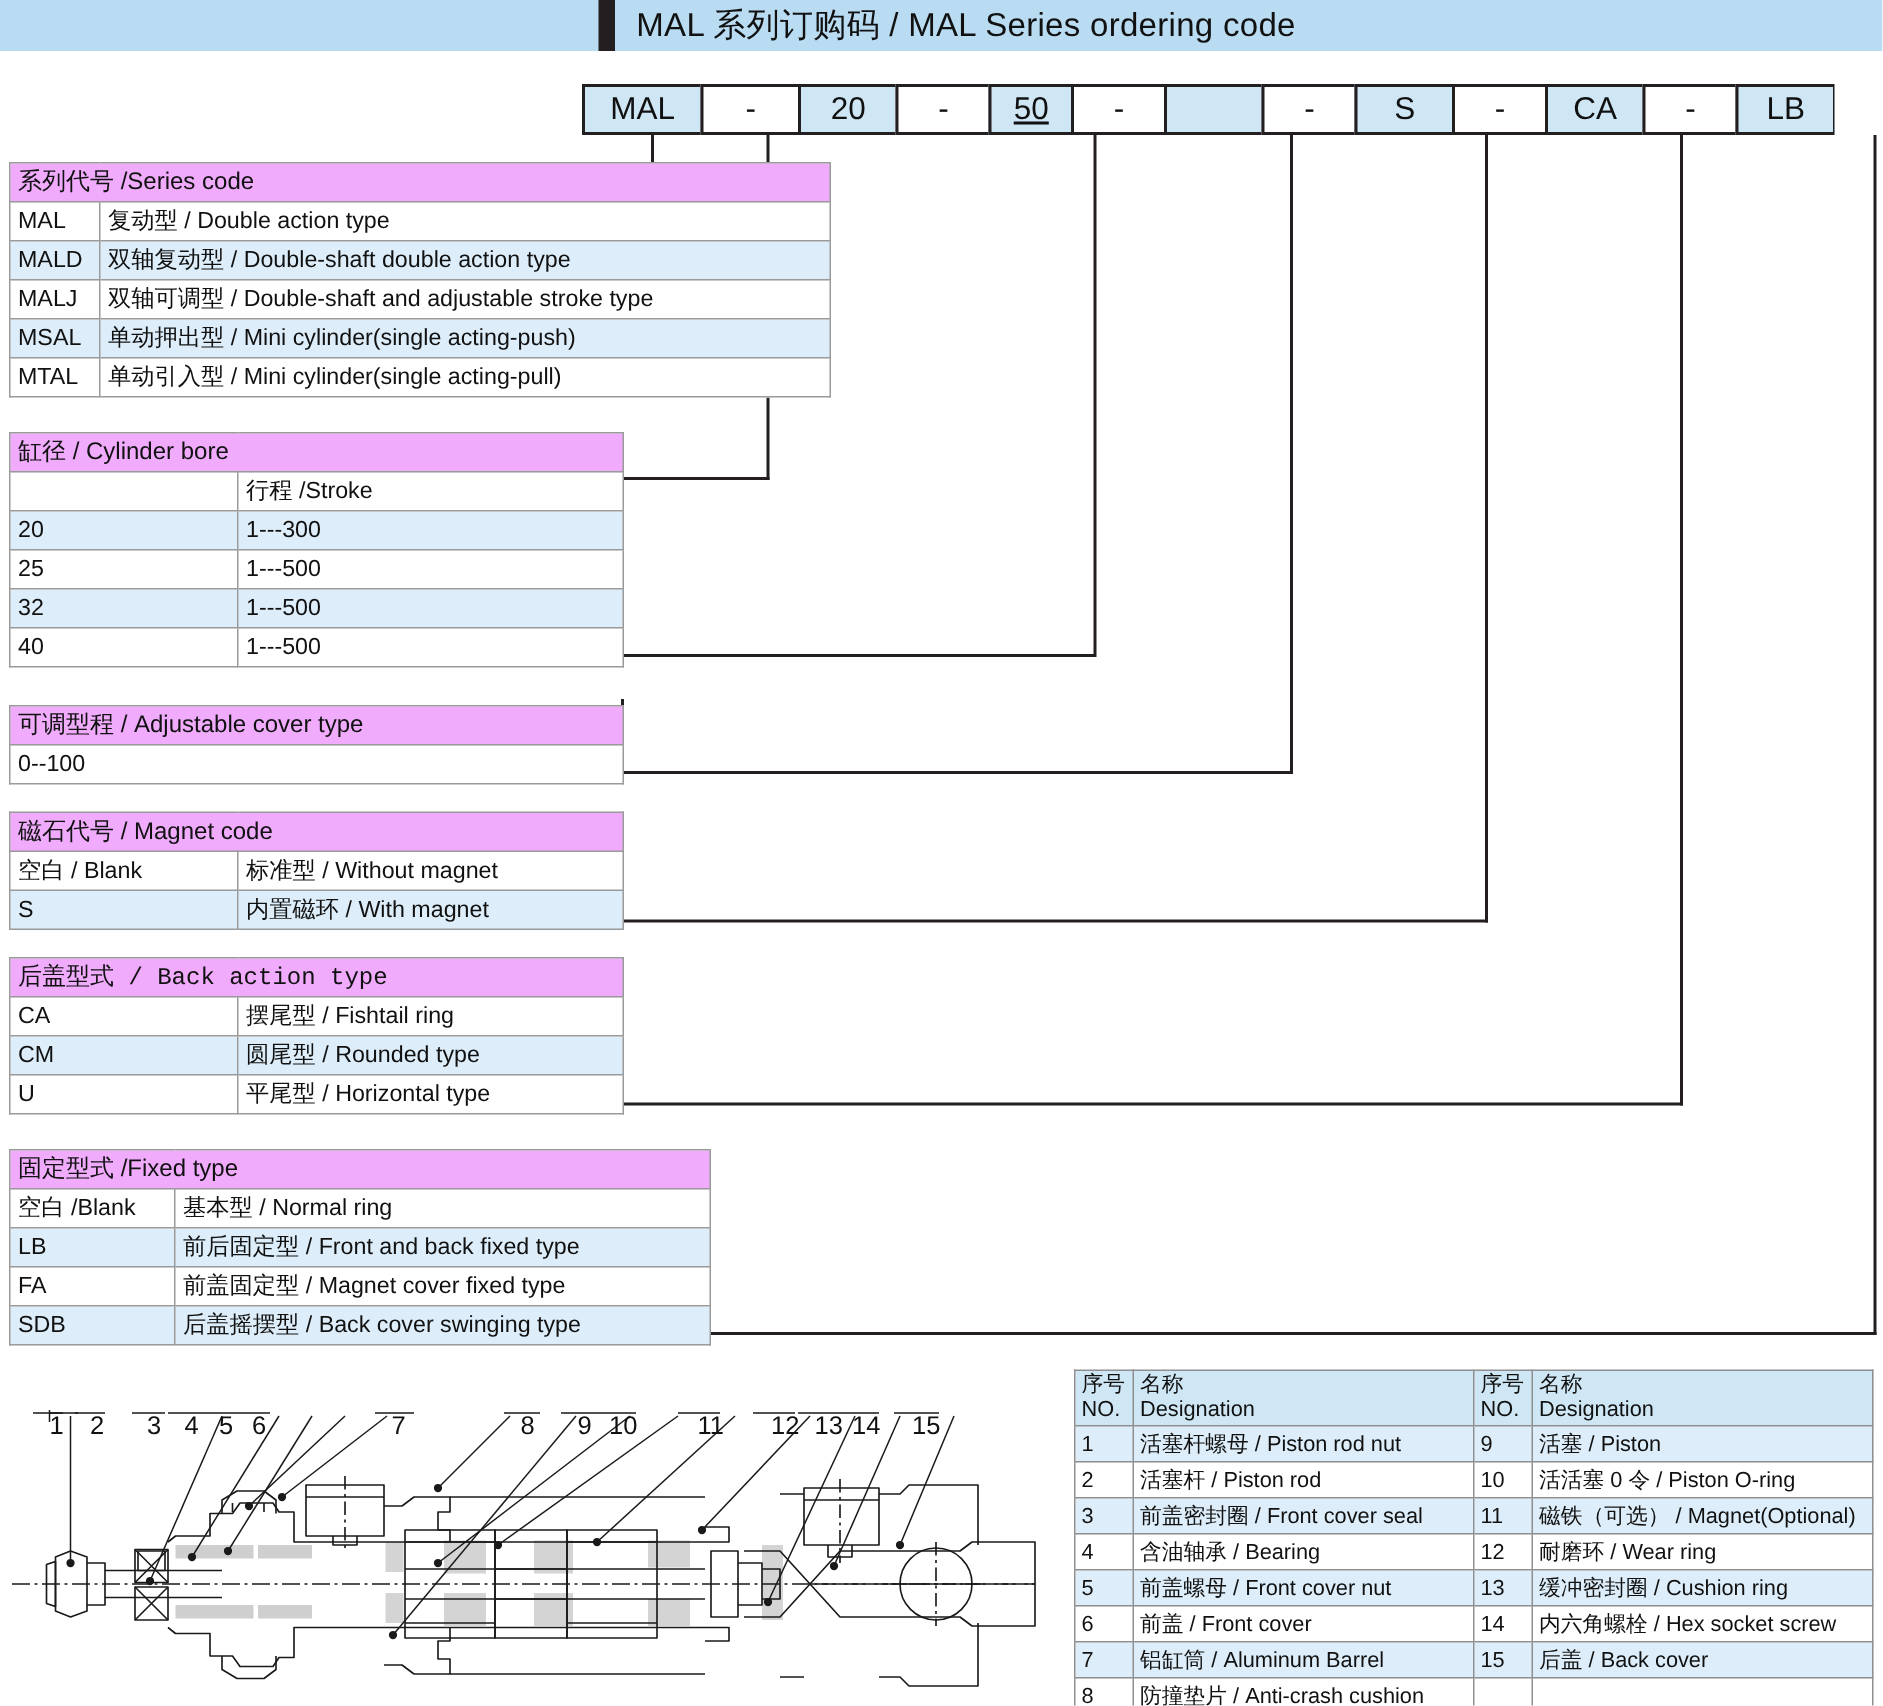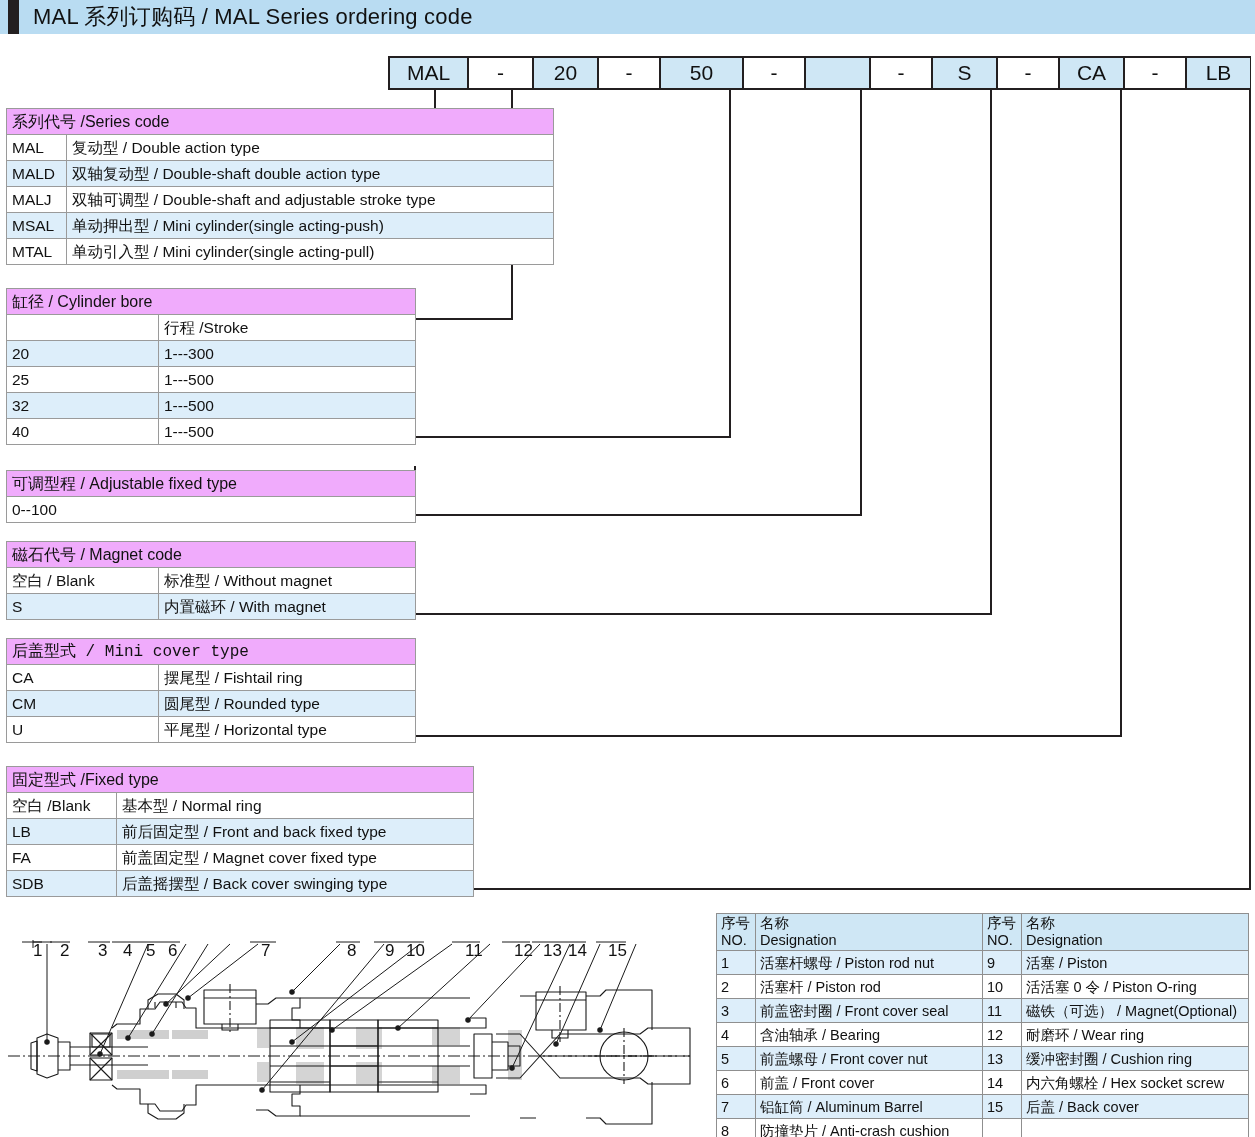"MAL 系列订购码 / MAL Series" .abs { justify-content: none -> center }
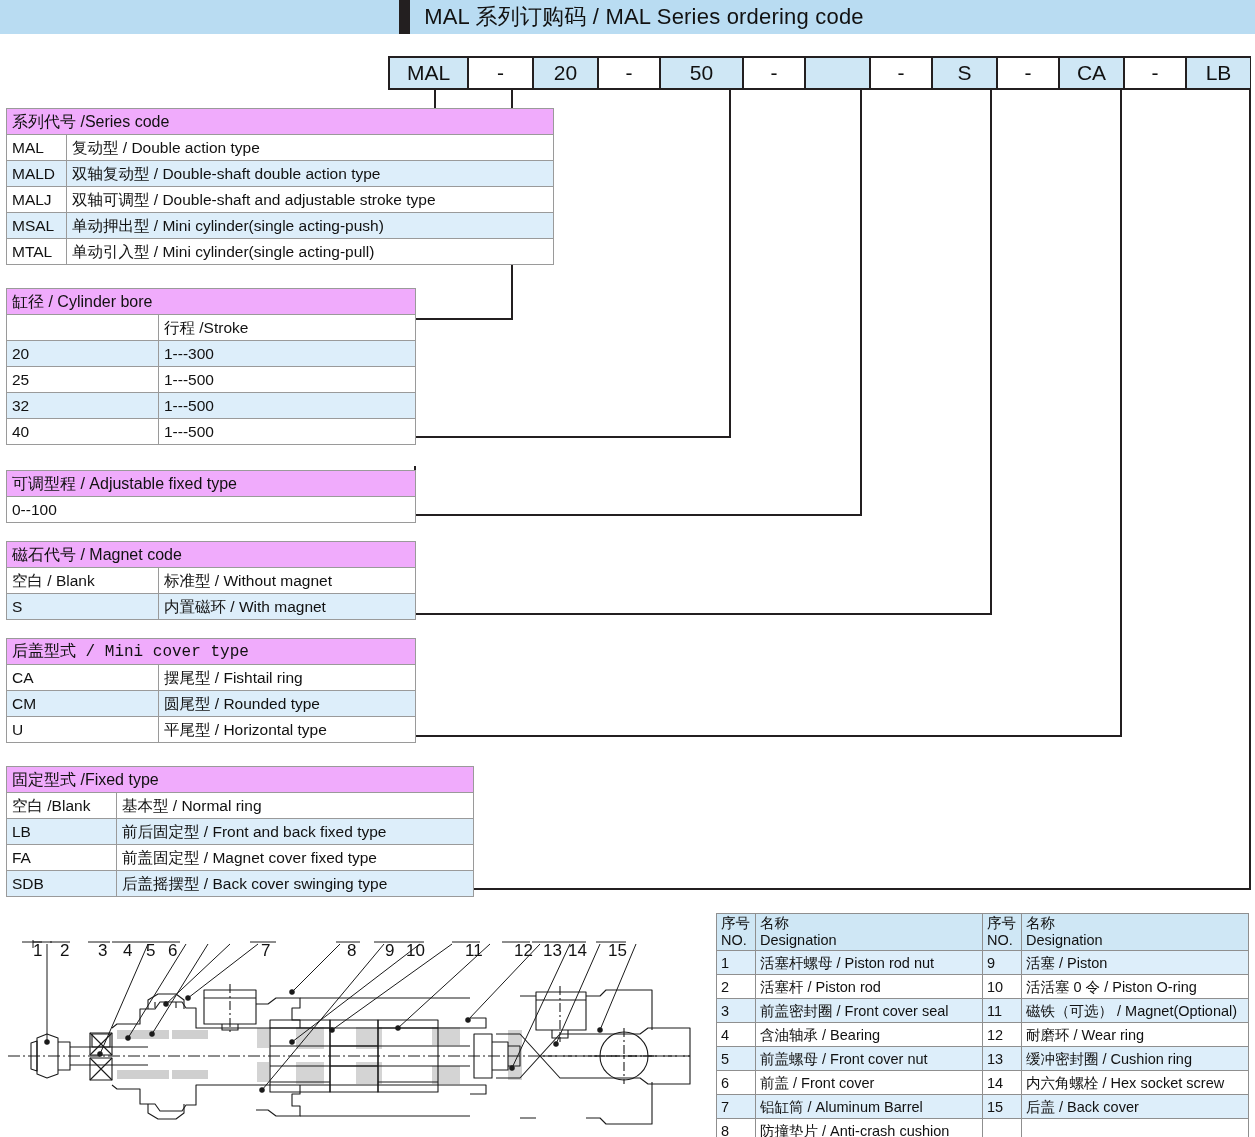"50" div.code-cell { text-decoration: none -> underline; width: 84px -> 56px }
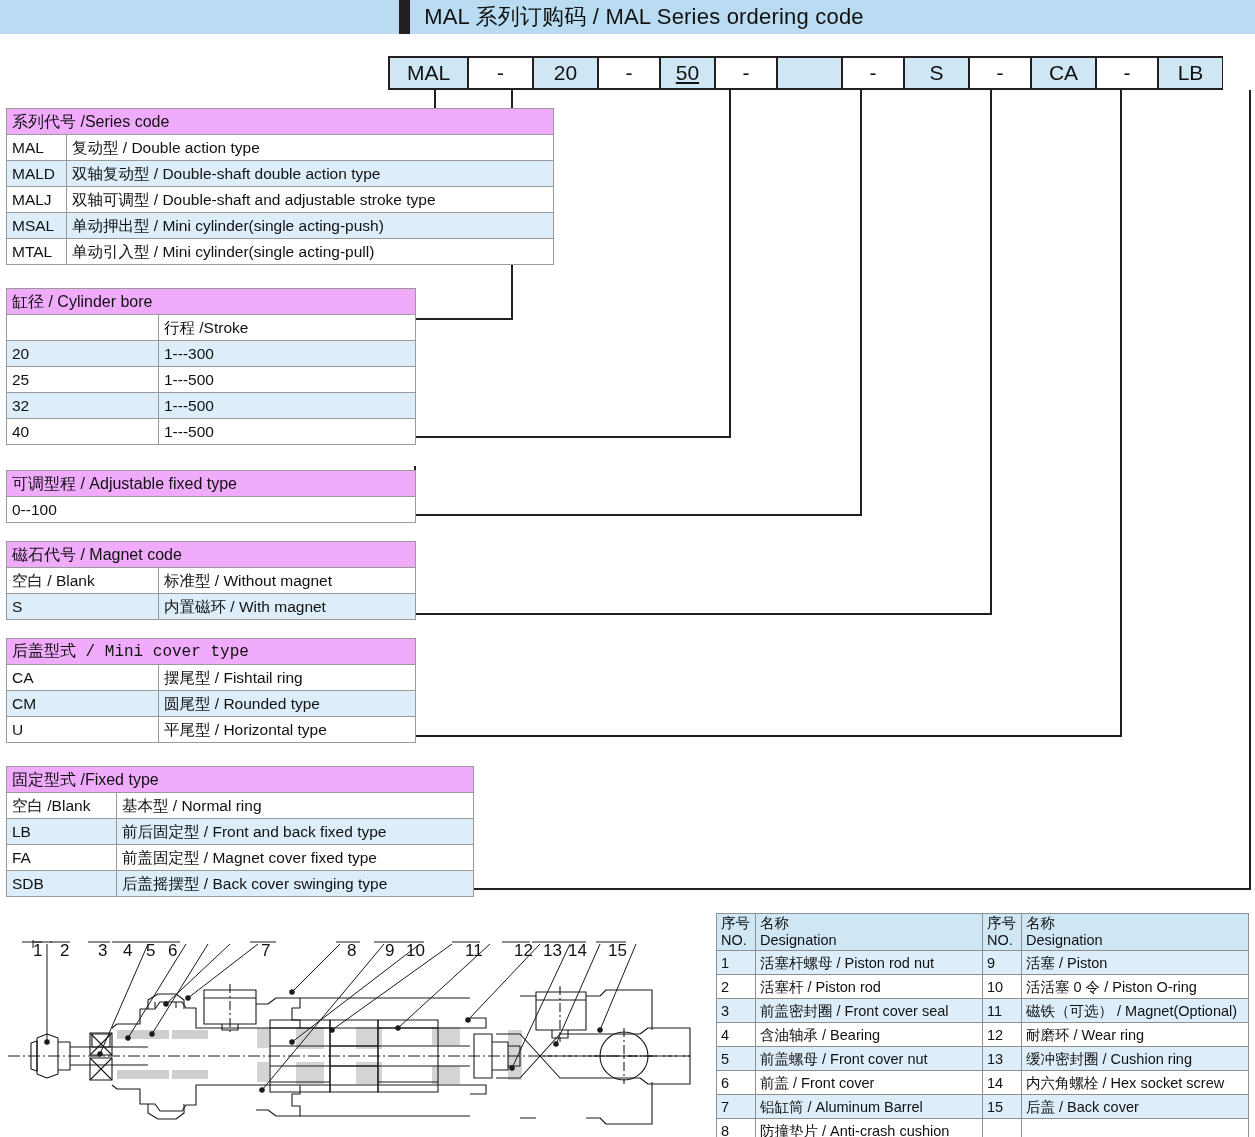"可调型程 / Adjustable fixed type" td { text: fixed -> cover }
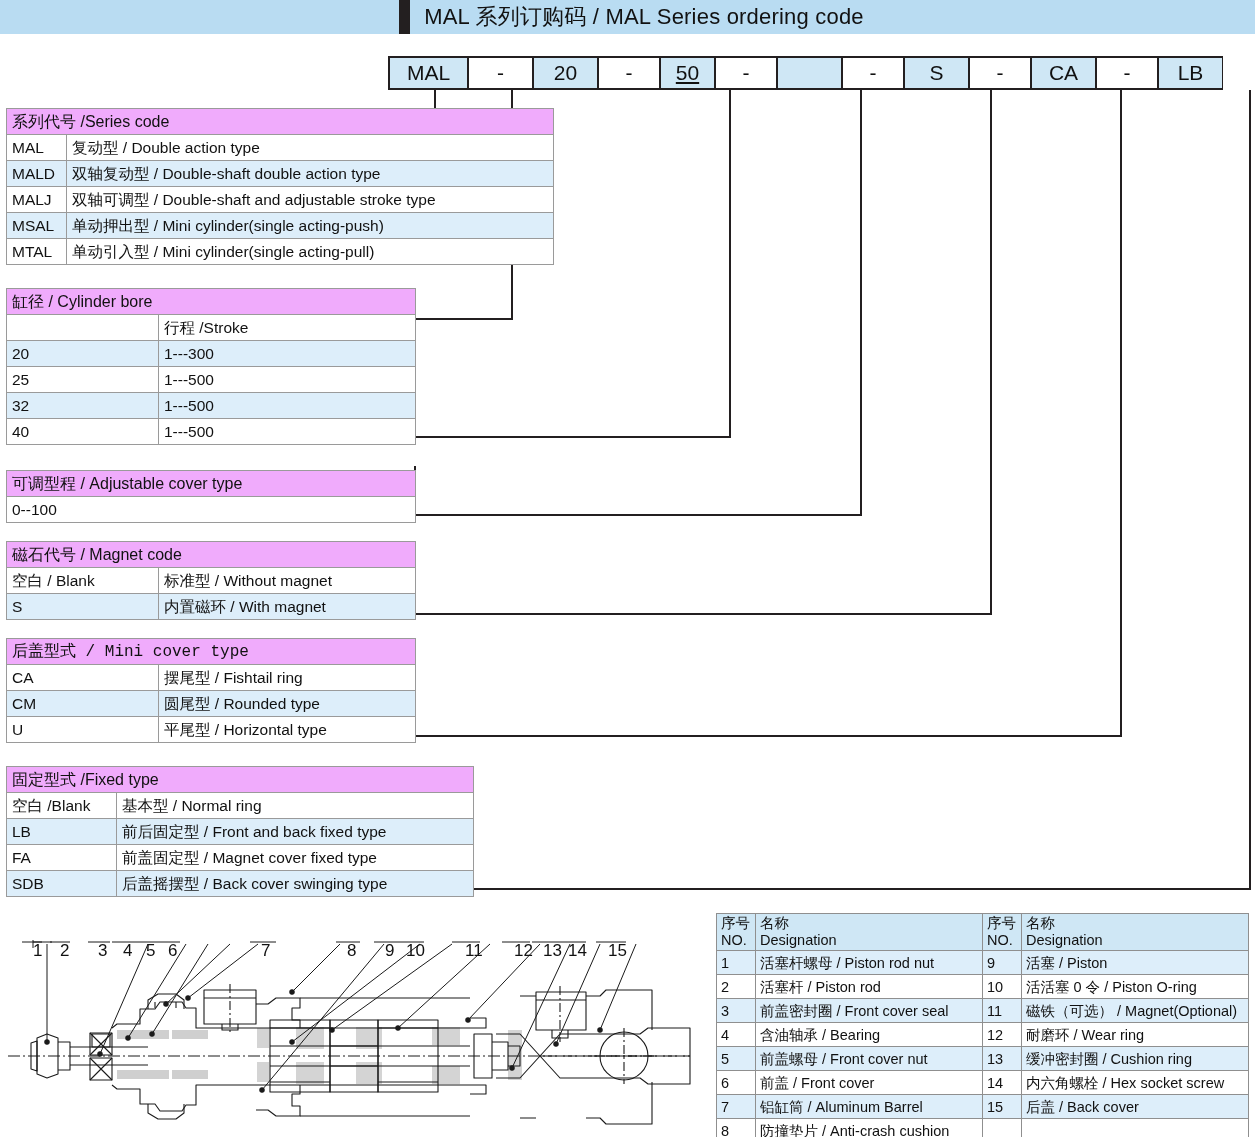"后盖型式 / Mini cover type" td.mono { text: Mini  cover -> Back  action }
